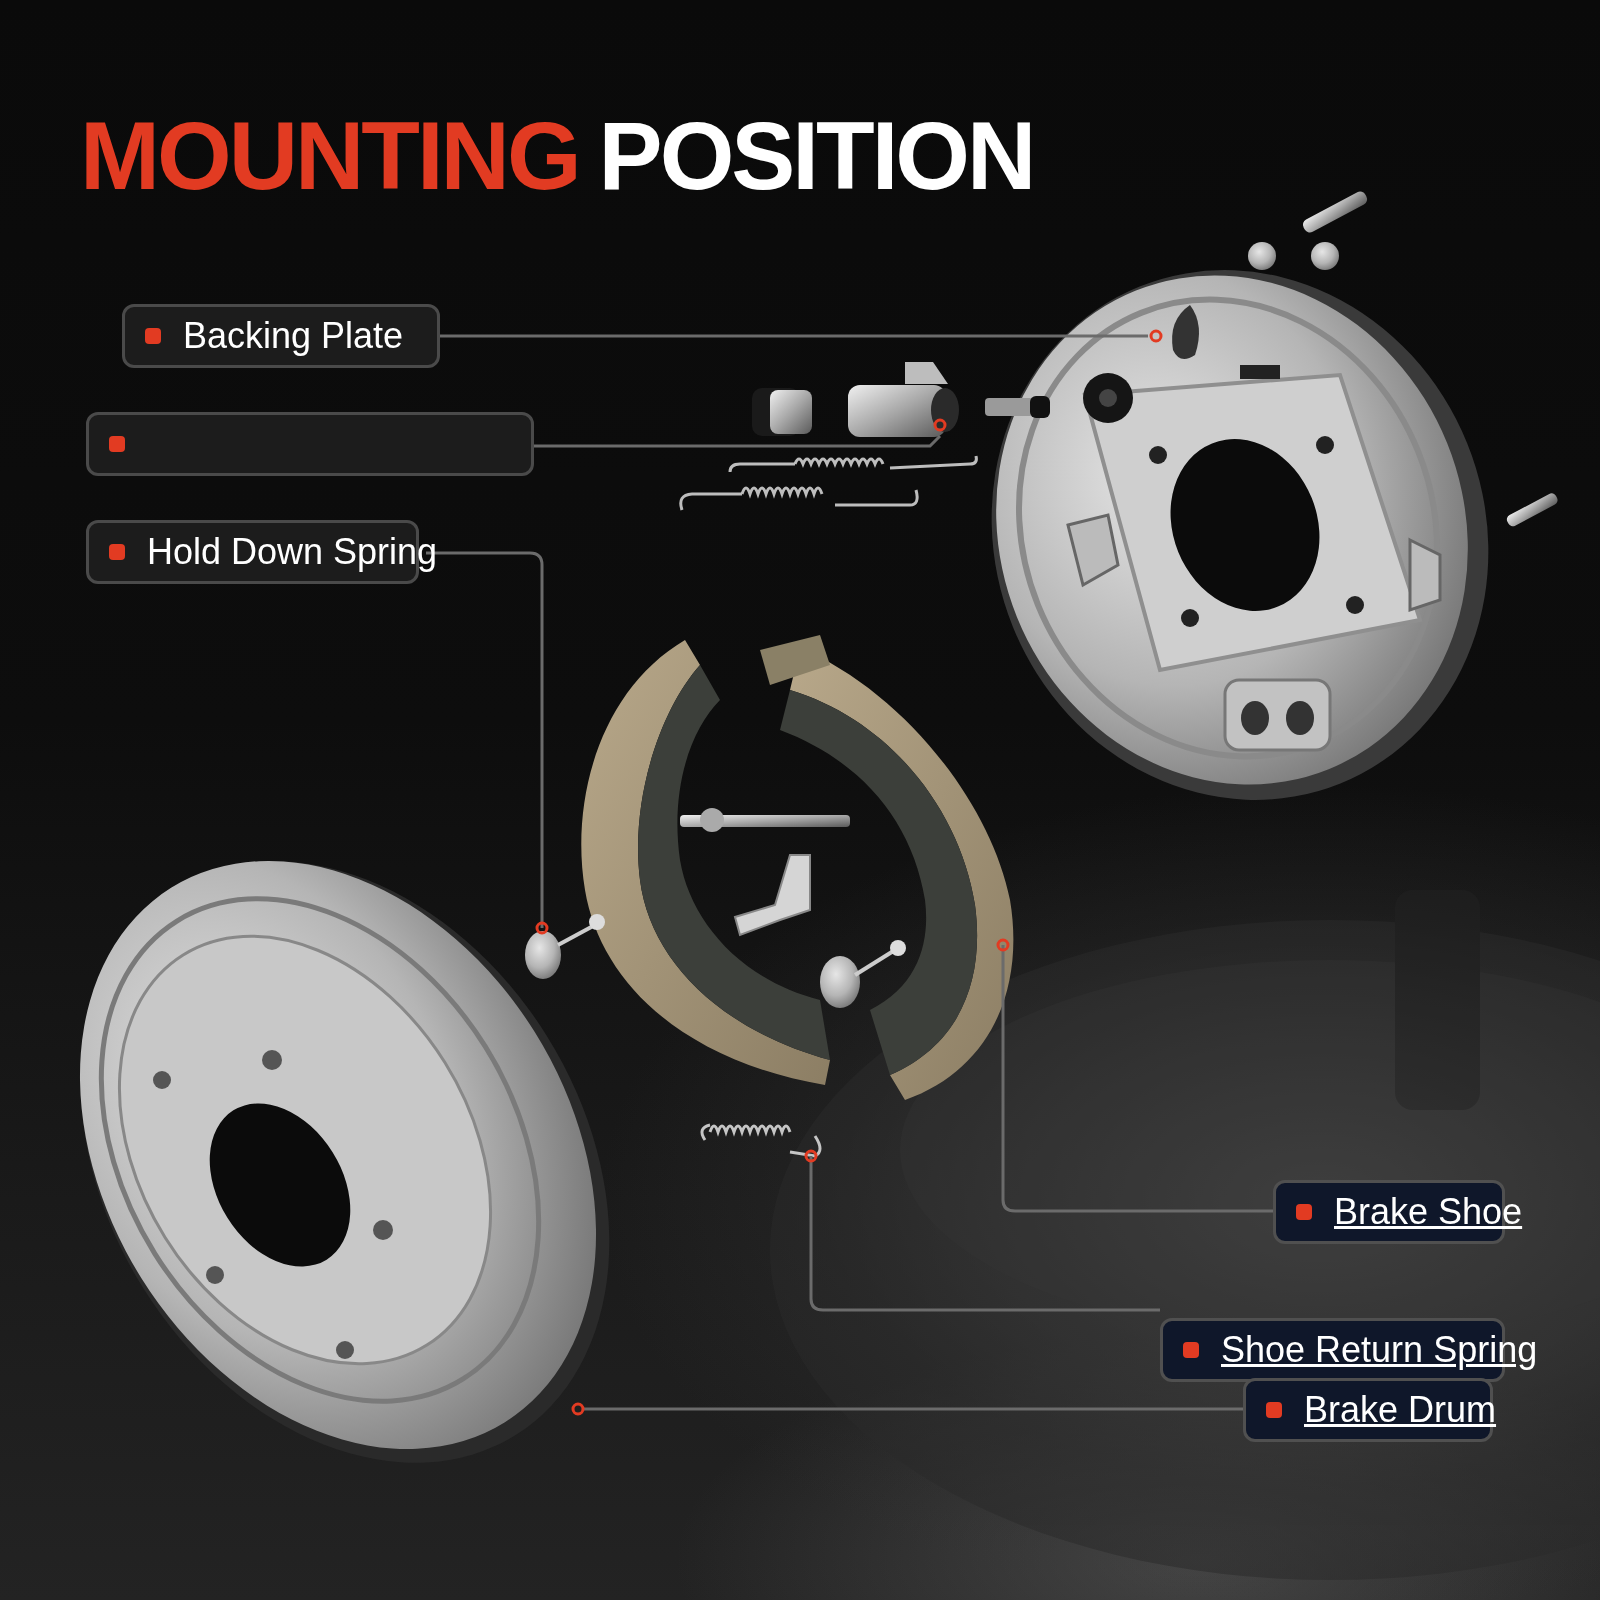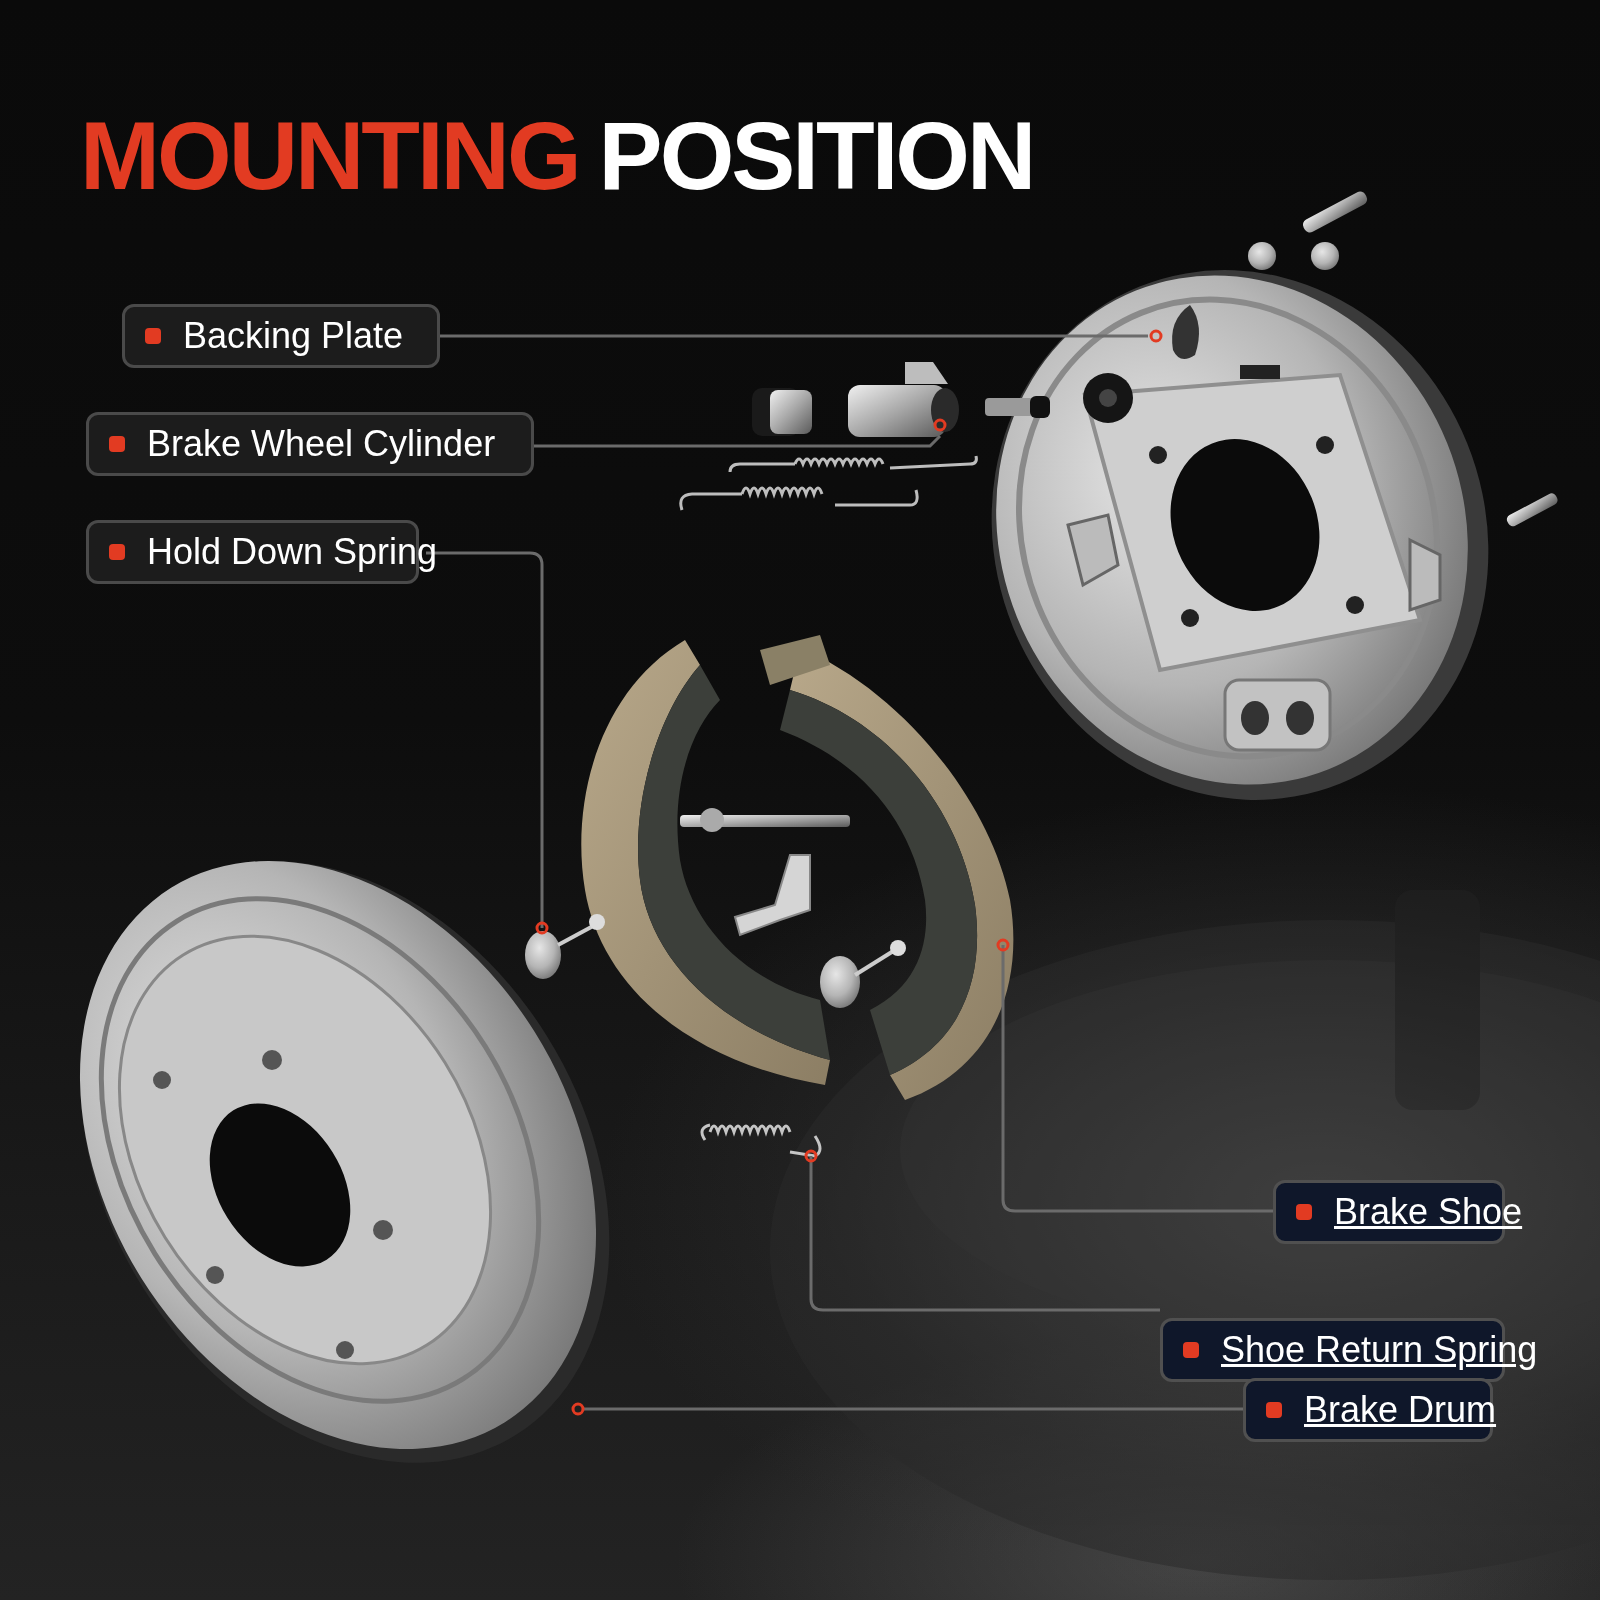"Brake Wheel Cylinder" span { html: <span>Brake Wheel Cylinder</span> -> none }
